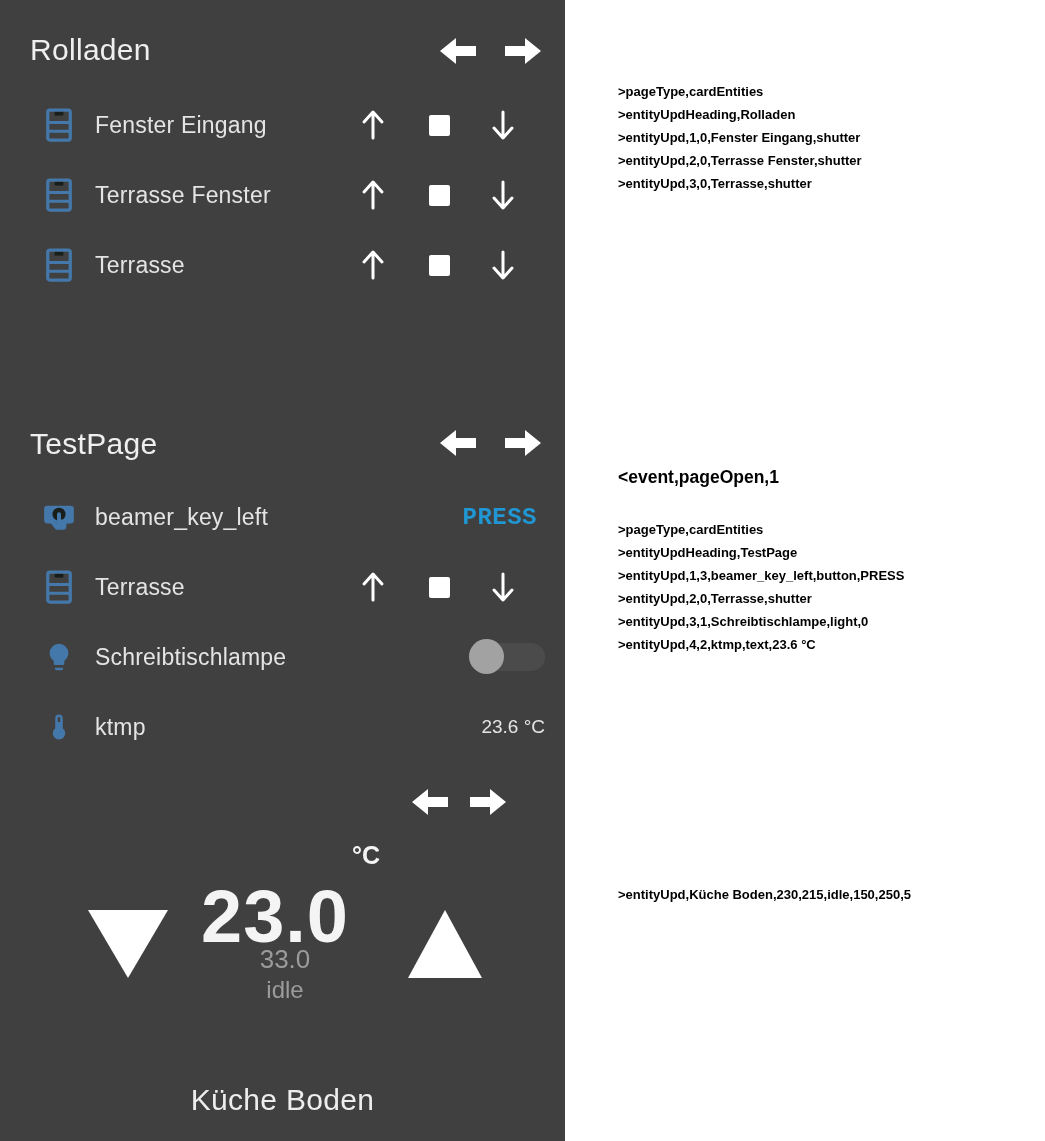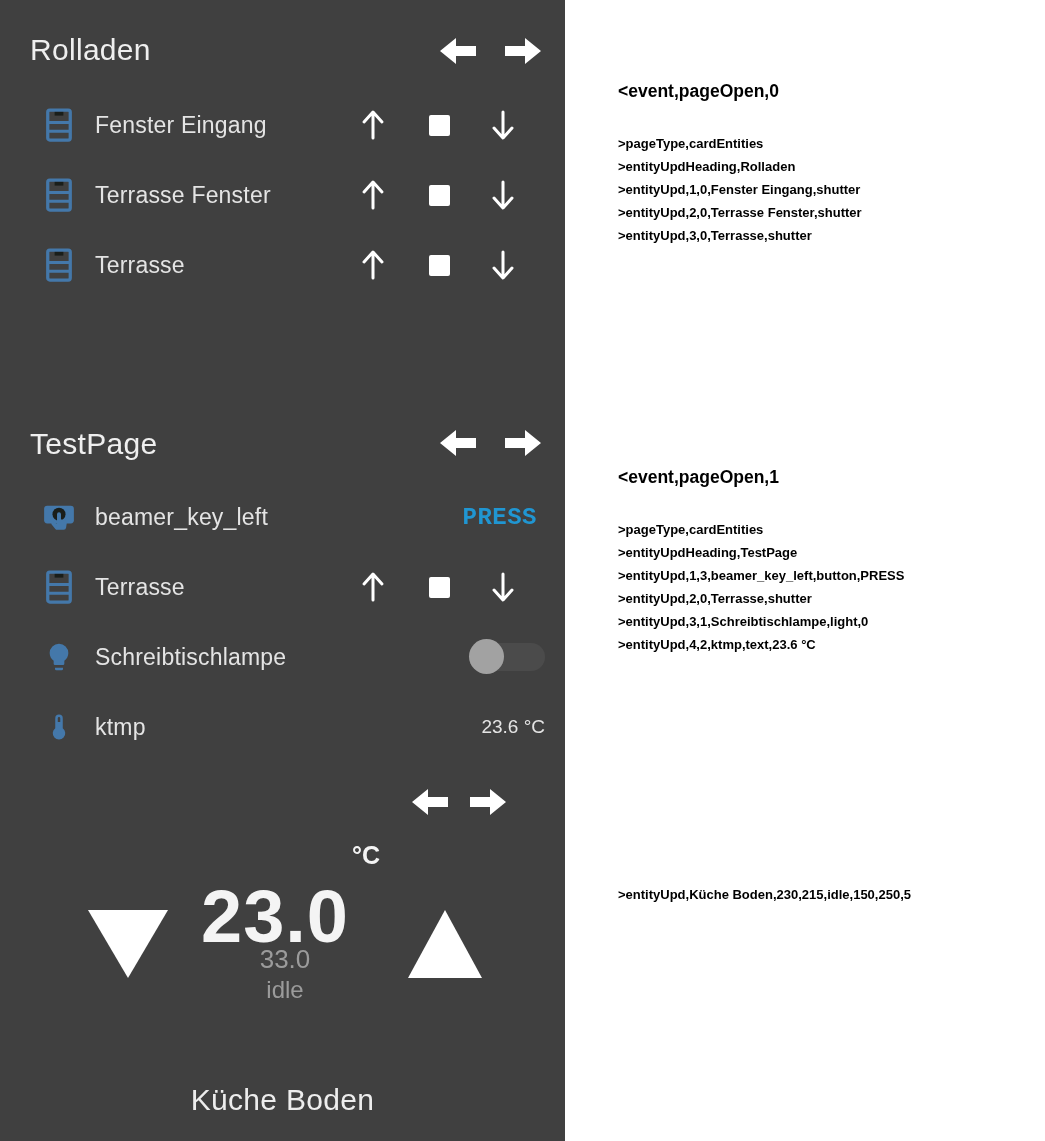"<event,pageOpen,0" div.log-event { html: <div>&lt;event,pageOpen,0</div> -> none }
